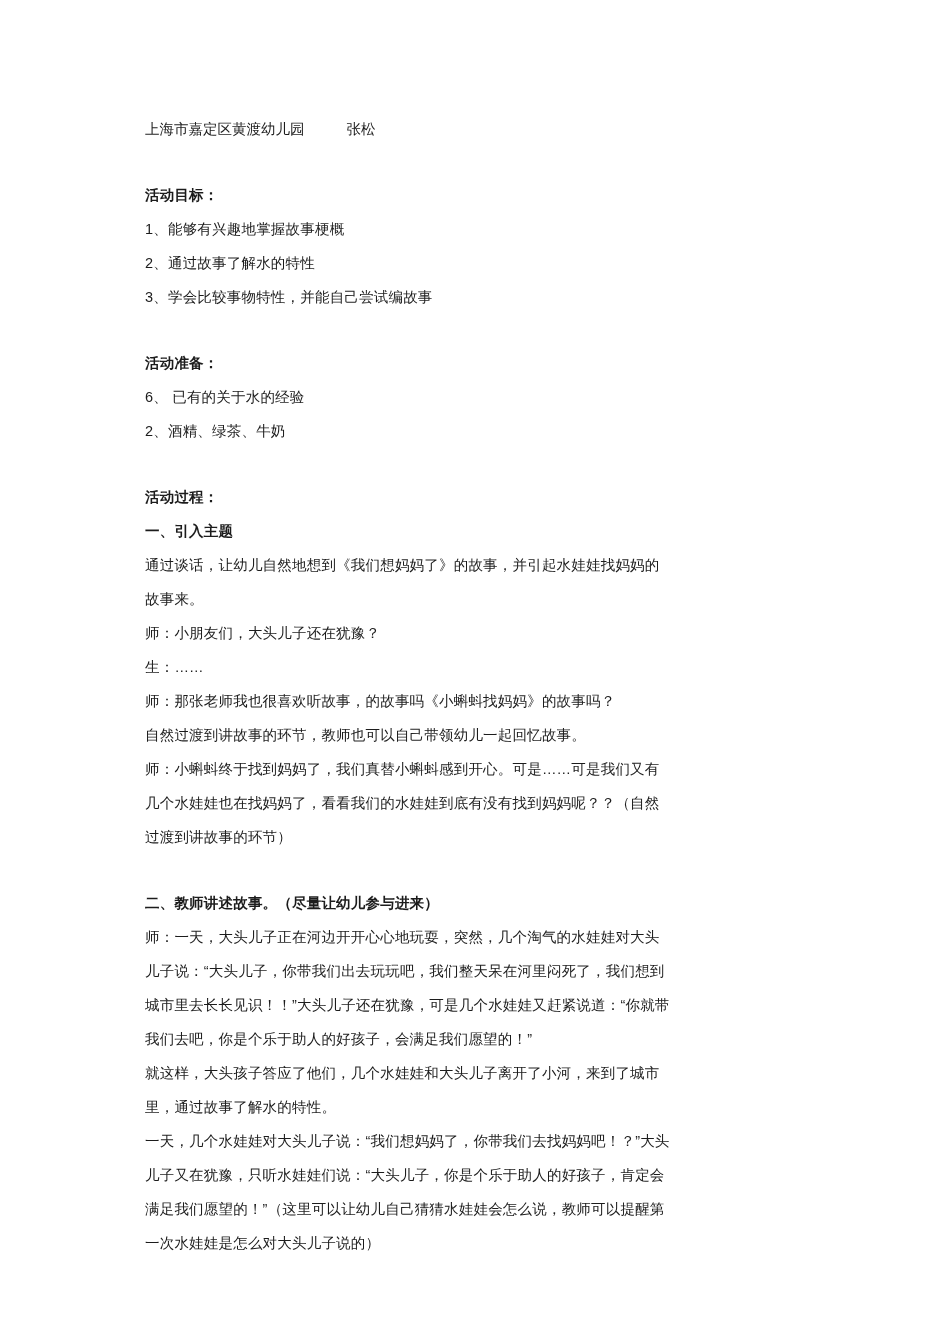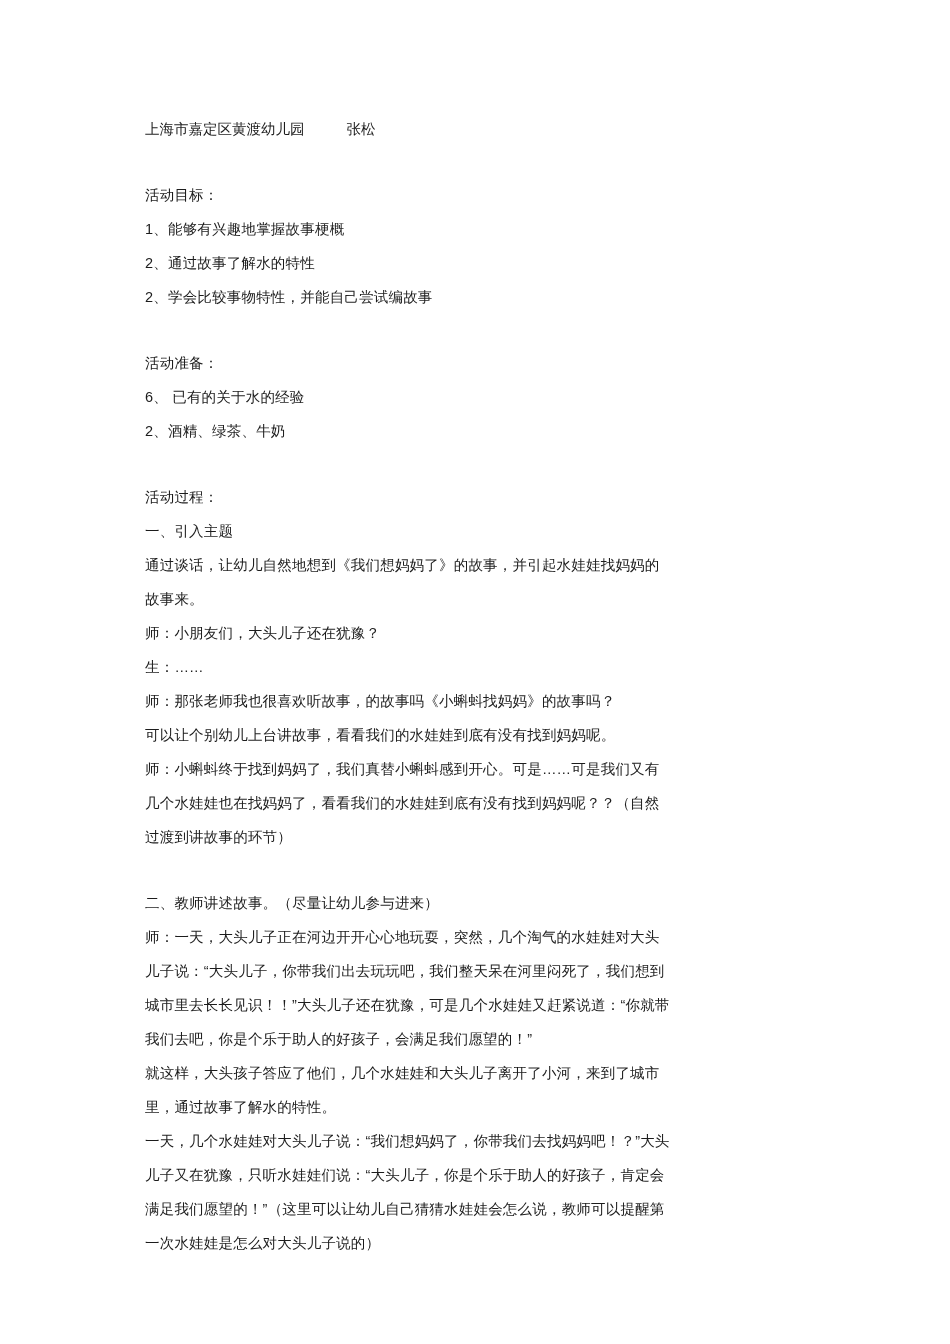"活动目标：" .doc-line.bold { font-weight: normal -> bold }
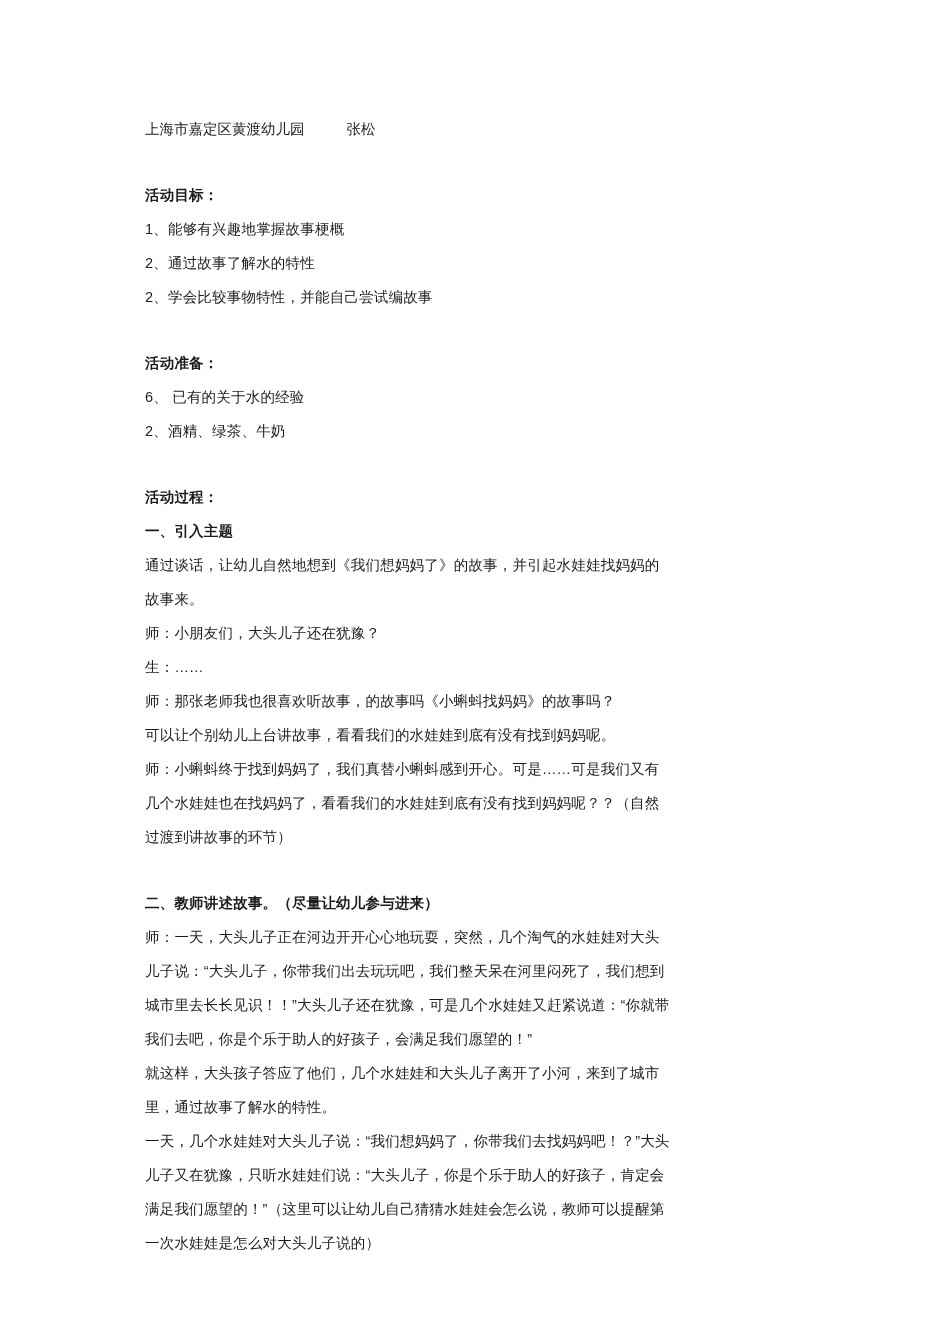"2、学会比较事物特性，并能自己尝试编故事" p.doc-line { text: 2 -> 3 }
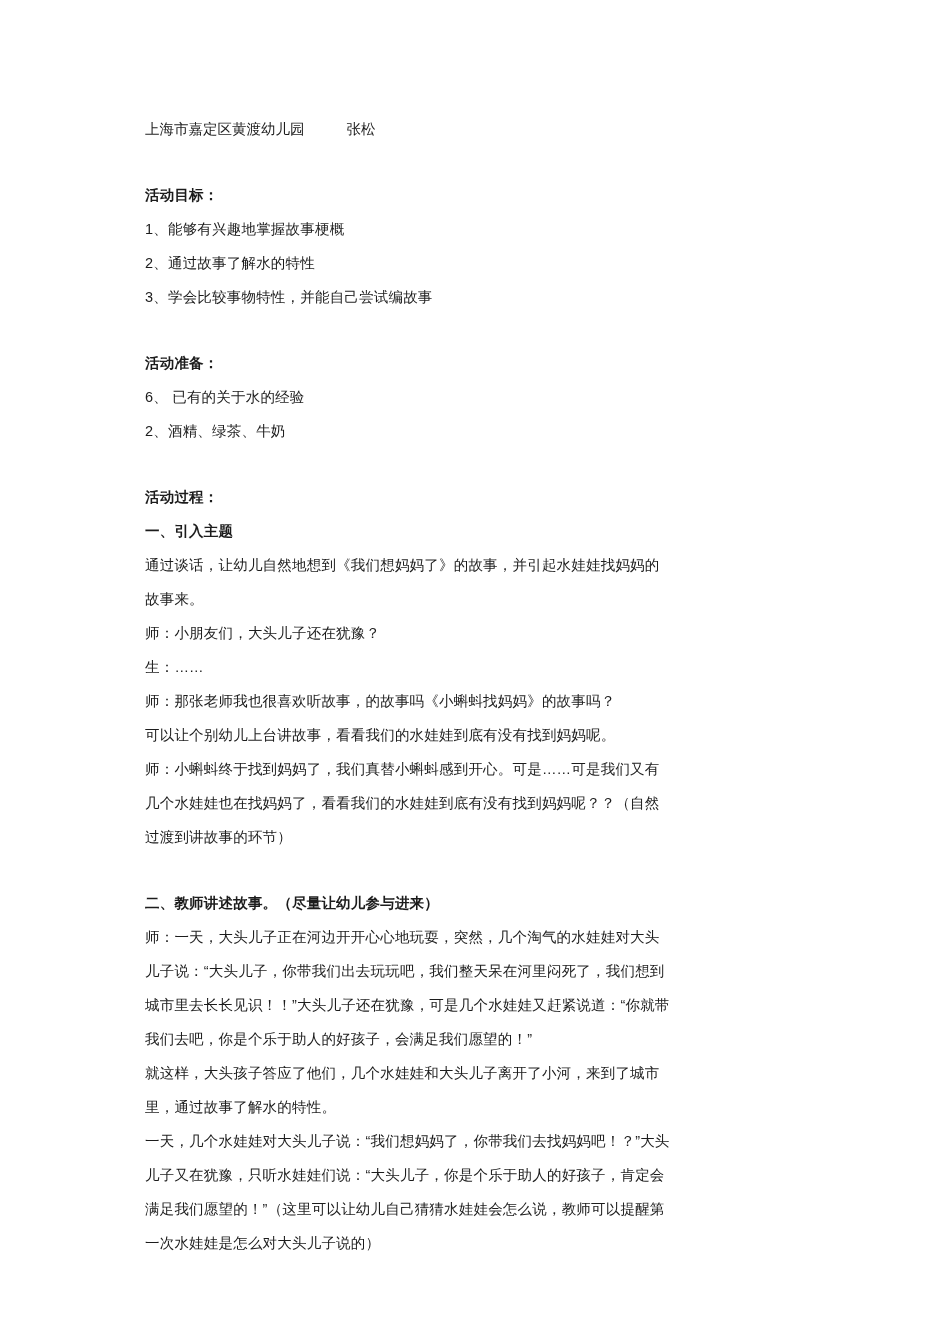"可以让个别幼儿上台讲故事，看看我们的水娃娃到底有没有找到妈妈呢。" p.doc-line { text: 可以让个别幼儿上台讲故事，看看我们的水娃娃到底有没有找到妈妈呢 -> 自然过渡到讲故事的环节，教师也可以自己带领幼儿一起回忆故事 }
